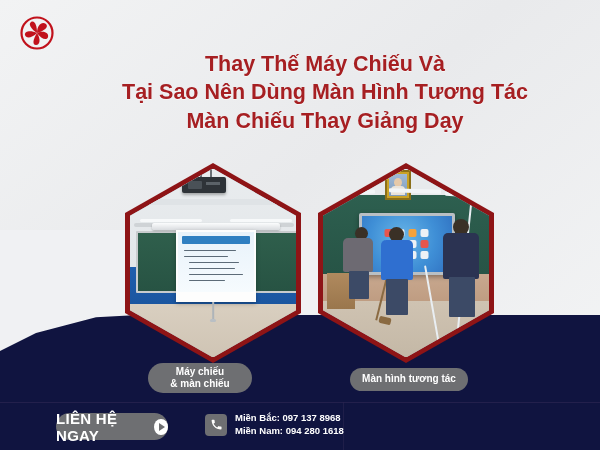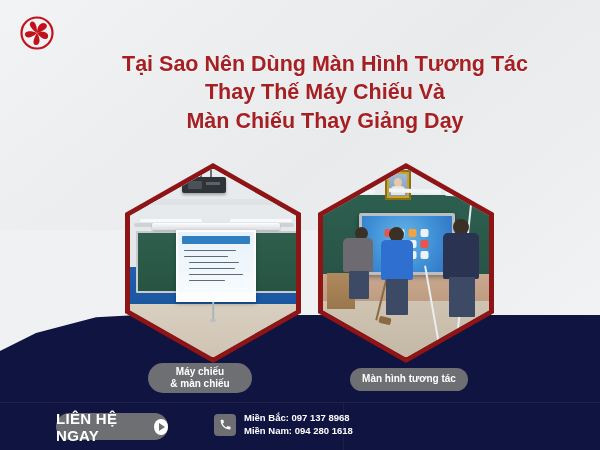"Tại Sao Nên Dùng Màn" div { order: before "Thay Thế Máy Chiếu Và" -> after "Thay Thế Máy Chiếu Và" }
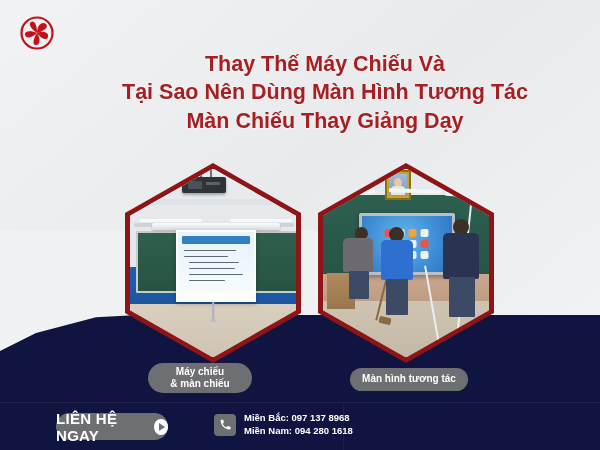"Miền Bắc: 097 137 8968" #phone-block { left: 214px -> 205px }
